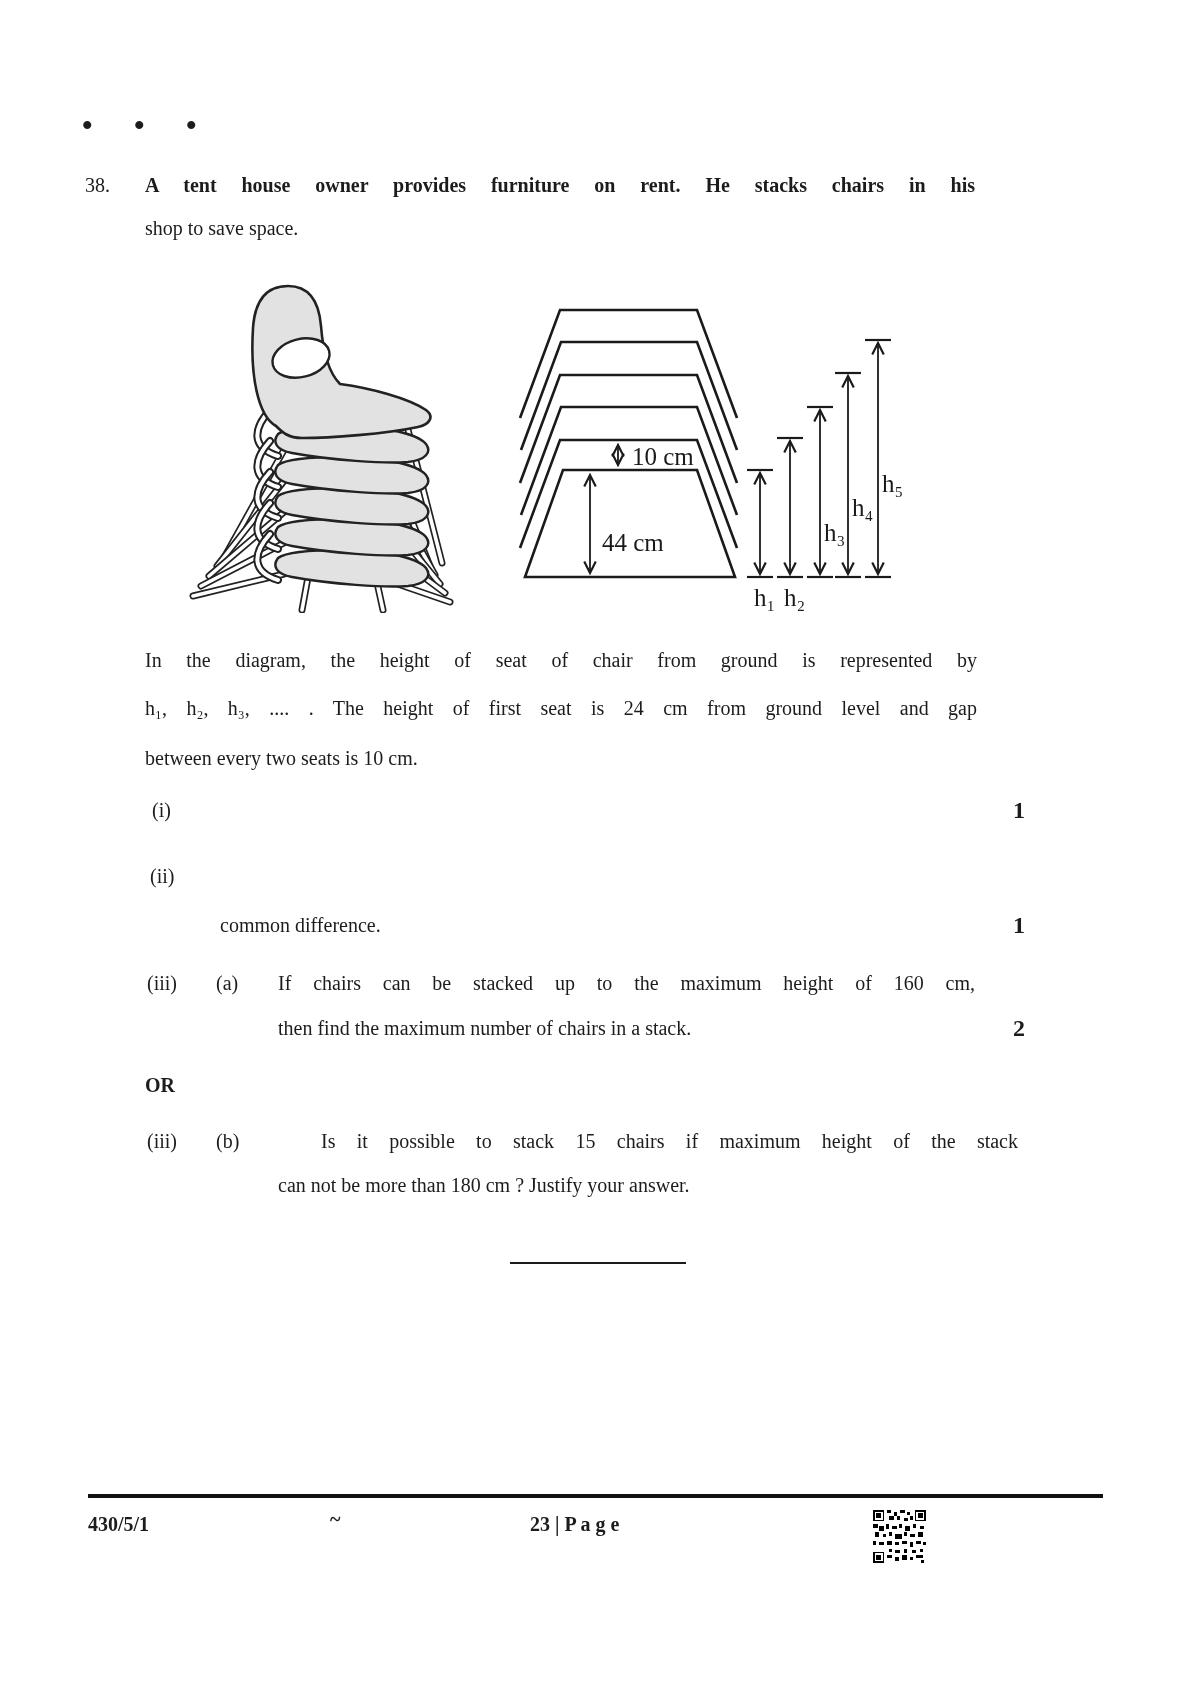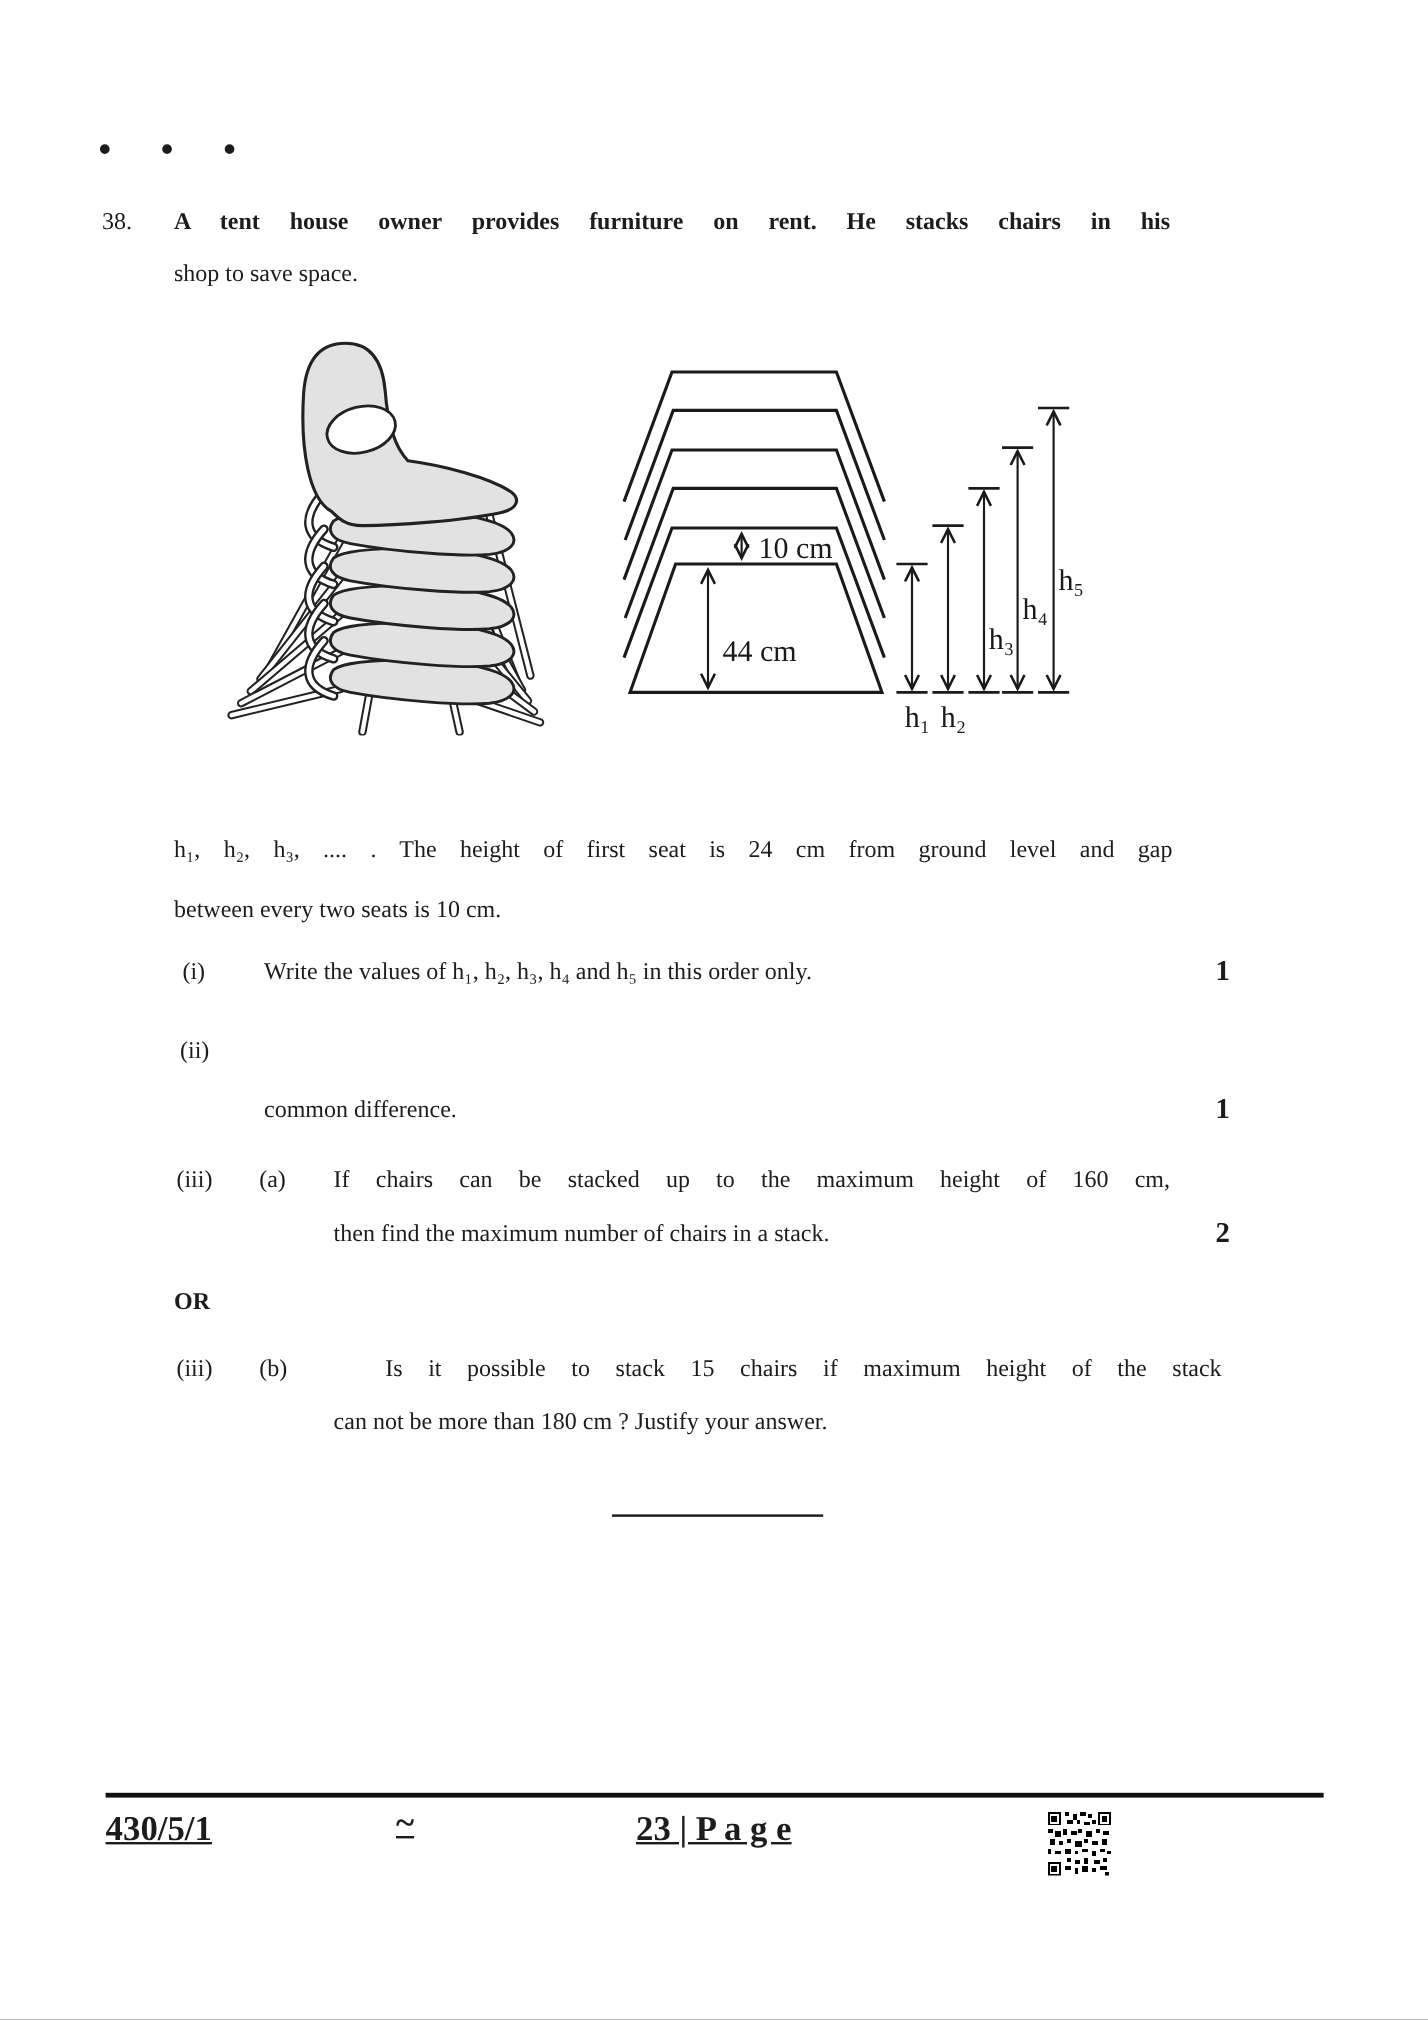"In the diagram, the height" div.ln { html: none -> <div>In the diagram, the height of seat of chair from ground is represented by</div> }
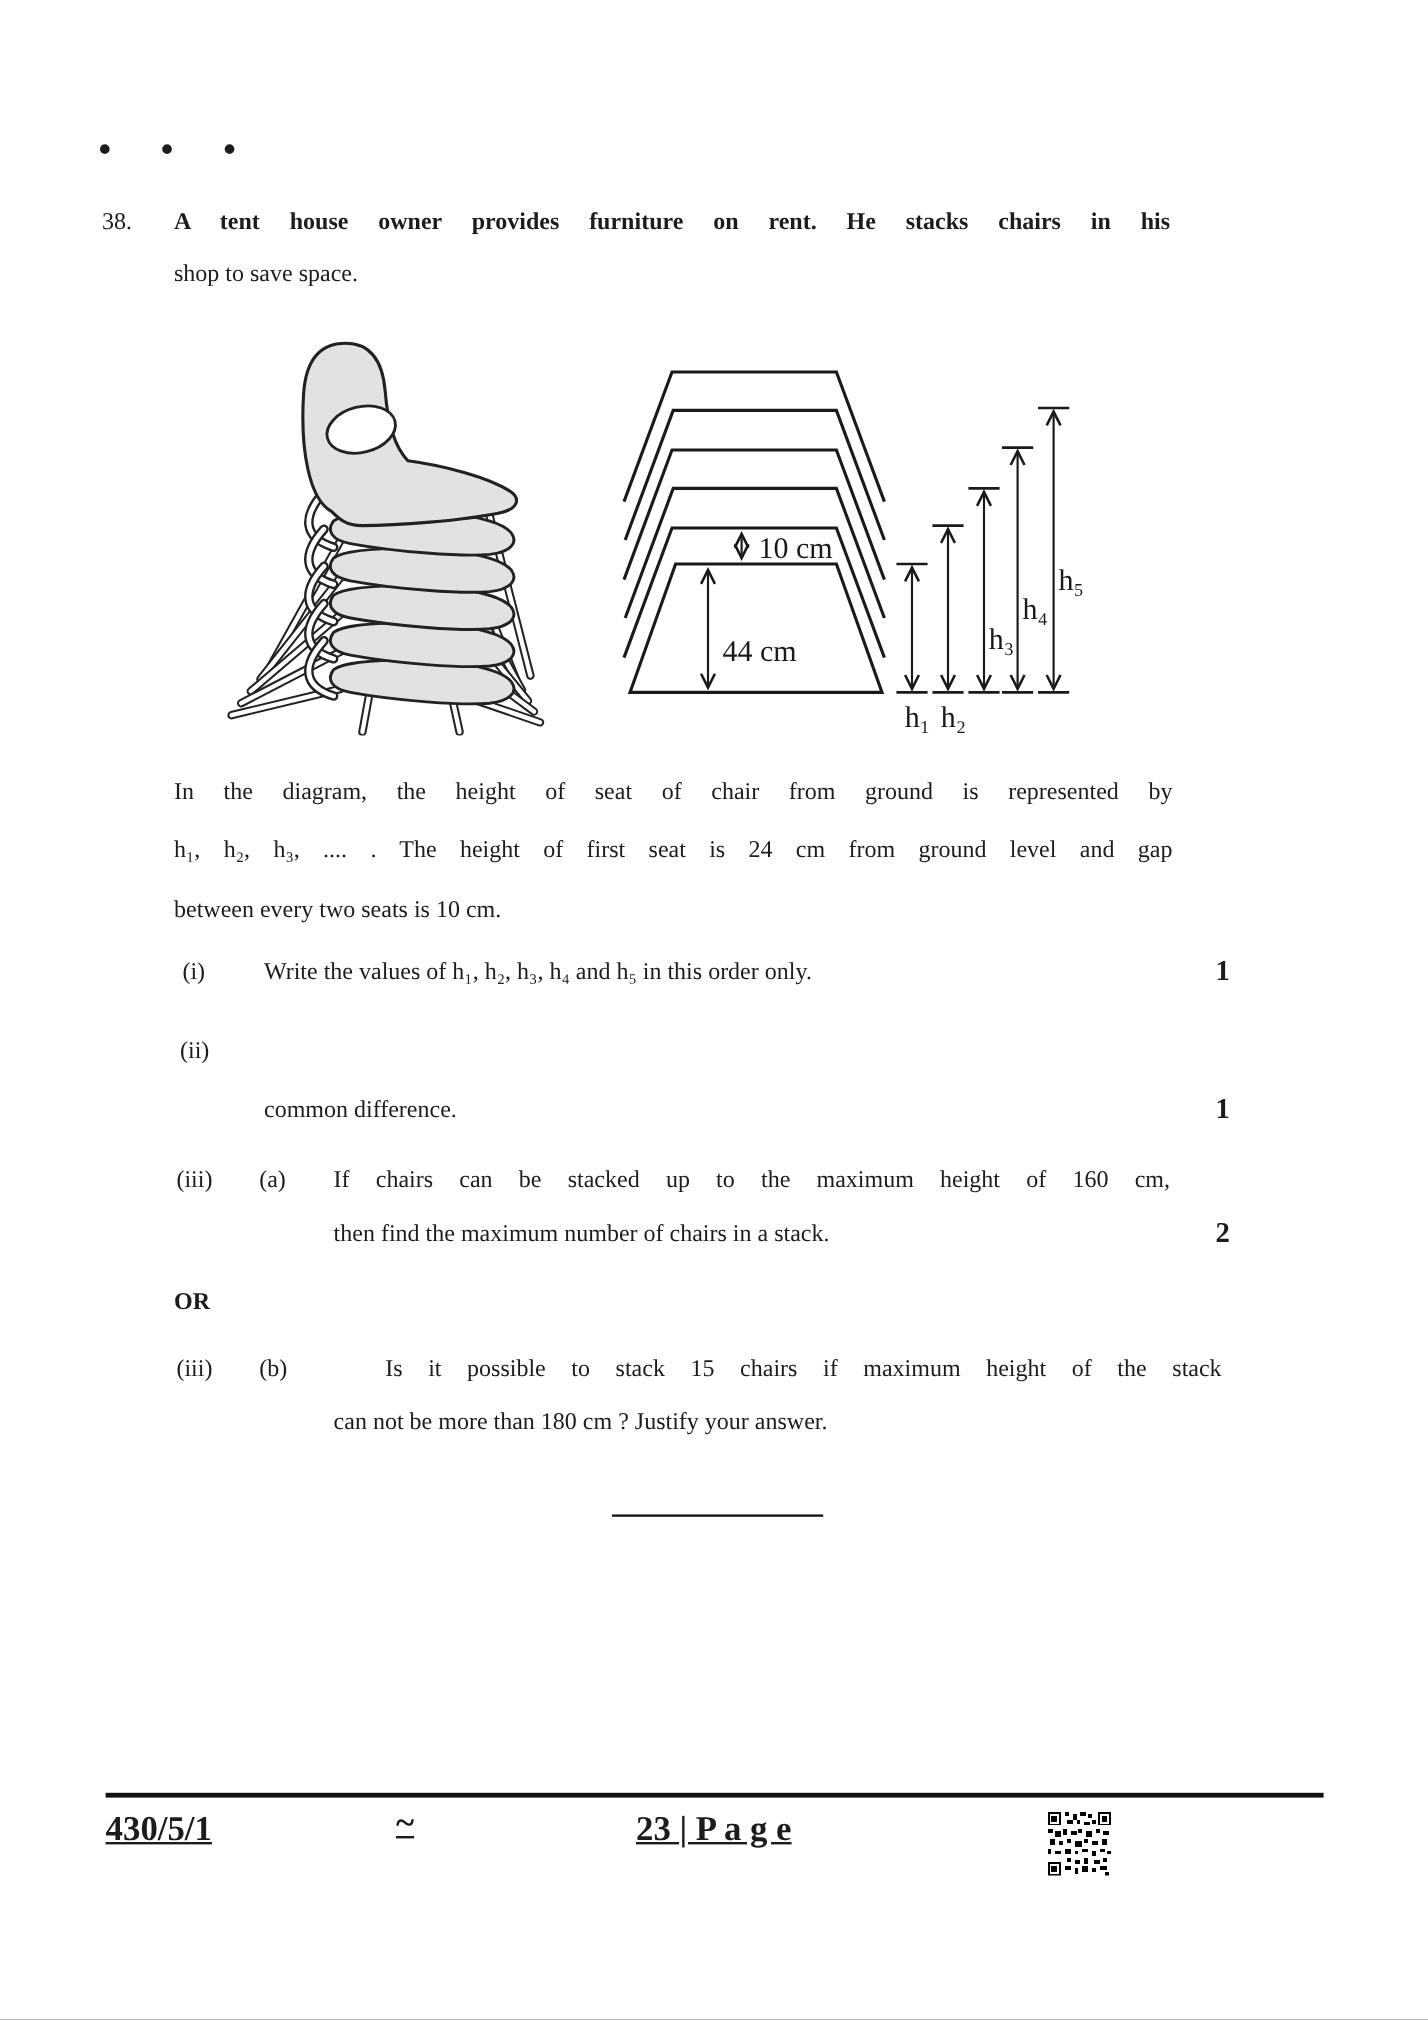"Write the values of h₁," div.ln { html: <div>Write the values of h₁, h₂, h₃, h₄ and h₅ in this order only.</div> -> none }
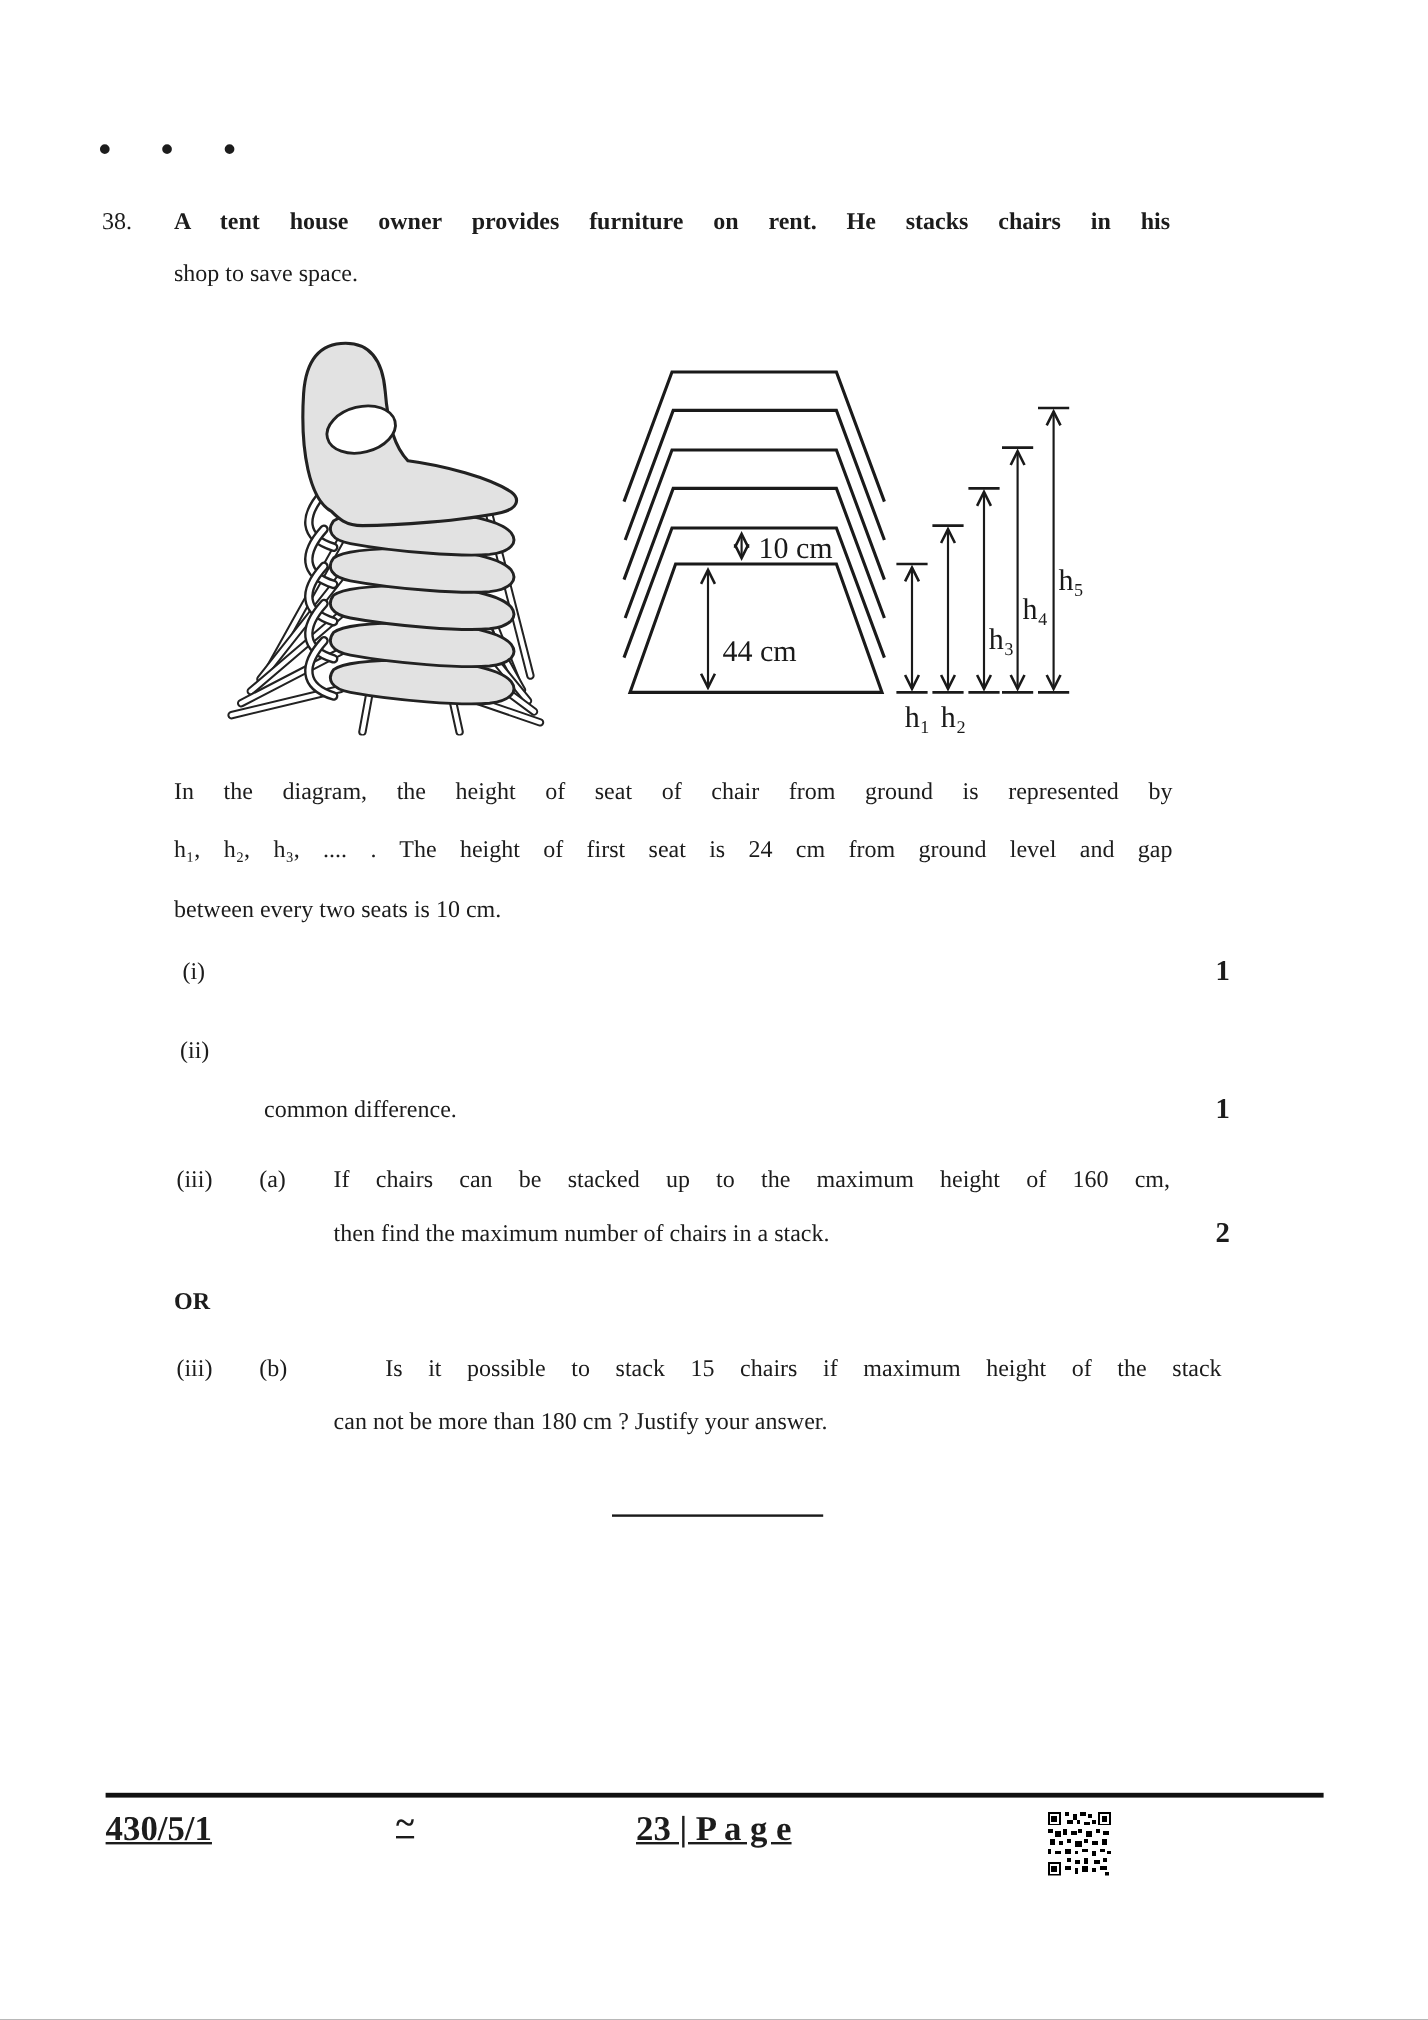"430/5/1" .footer-text { font-size: 29px -> 20px; text-decoration: underline -> none }
